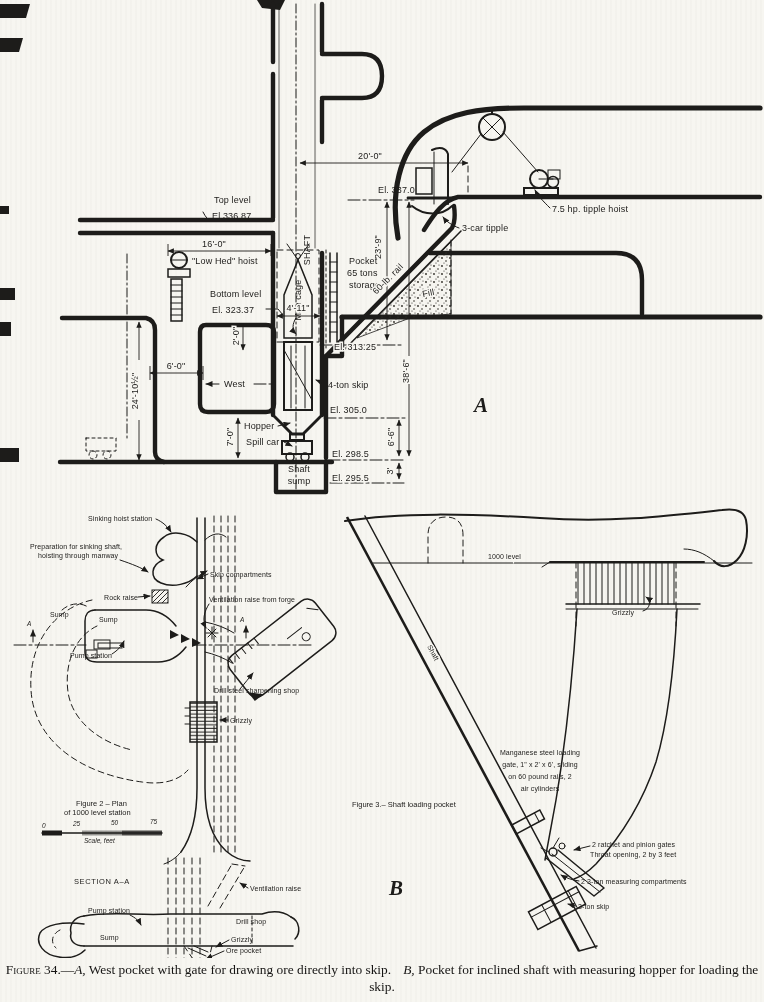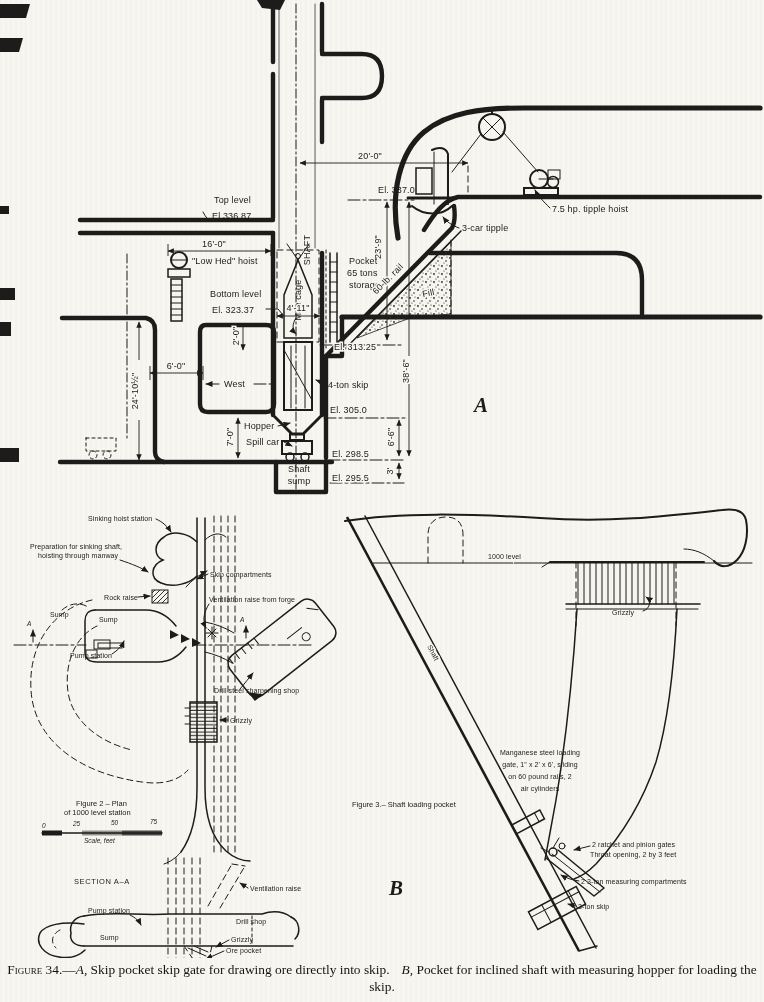"Skip pocket skip gate for" span { text: Skip pocket skip -> West pocket with }
